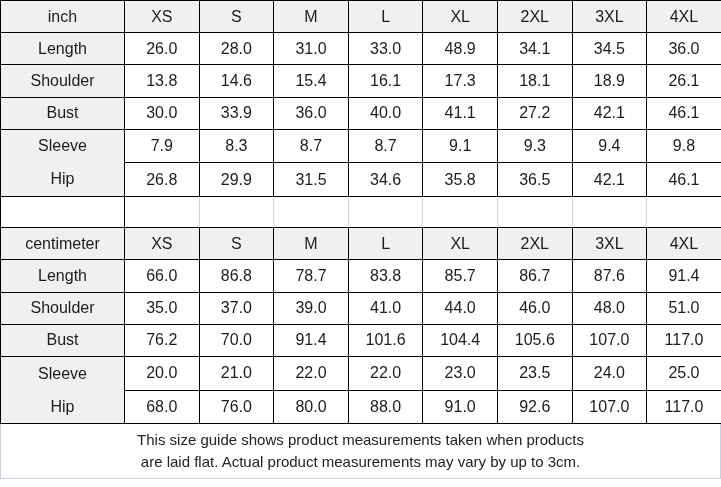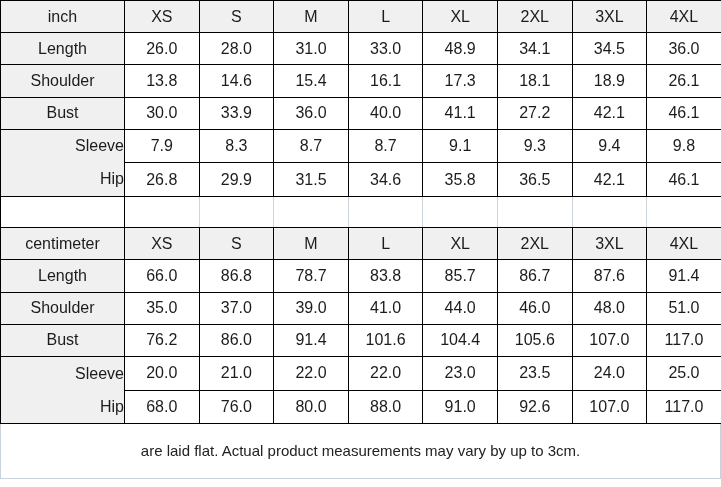"Sleeve" .merged-wrap { align-items: flex-end -> none }
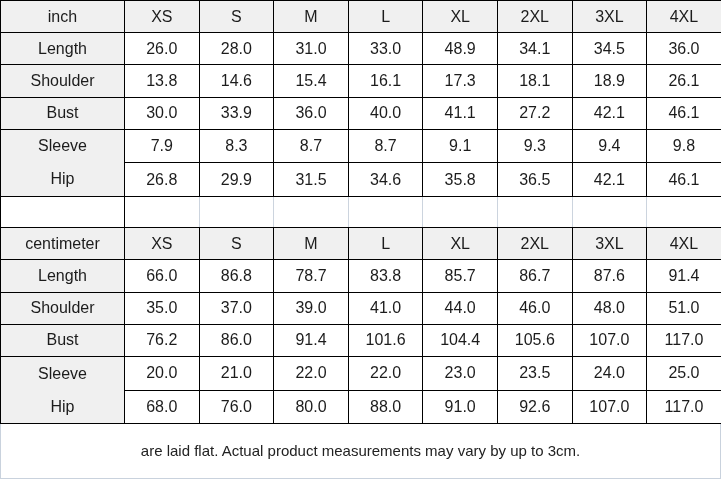"86.0" td.value-cell { text: 86.0 -> 70.0 }
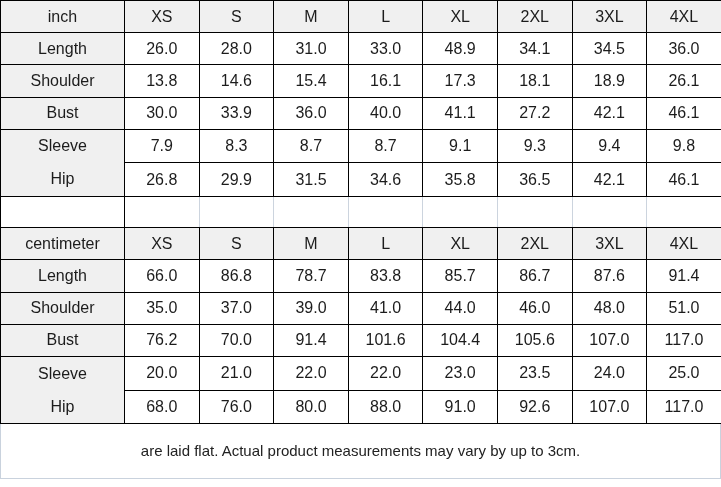"This size guide shows product" div { html: none -> <div>This size guide shows product measurements taken when products</div> }
